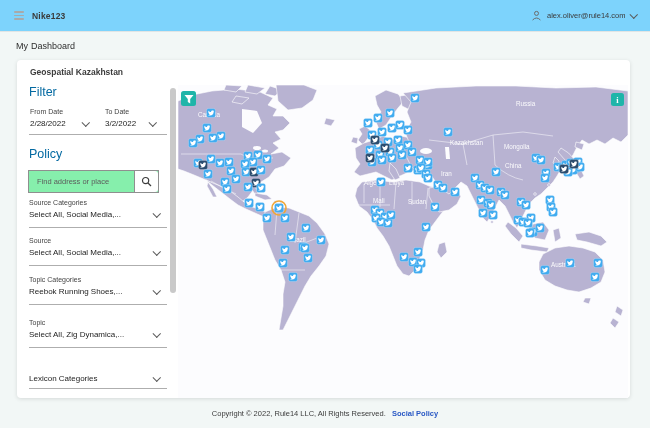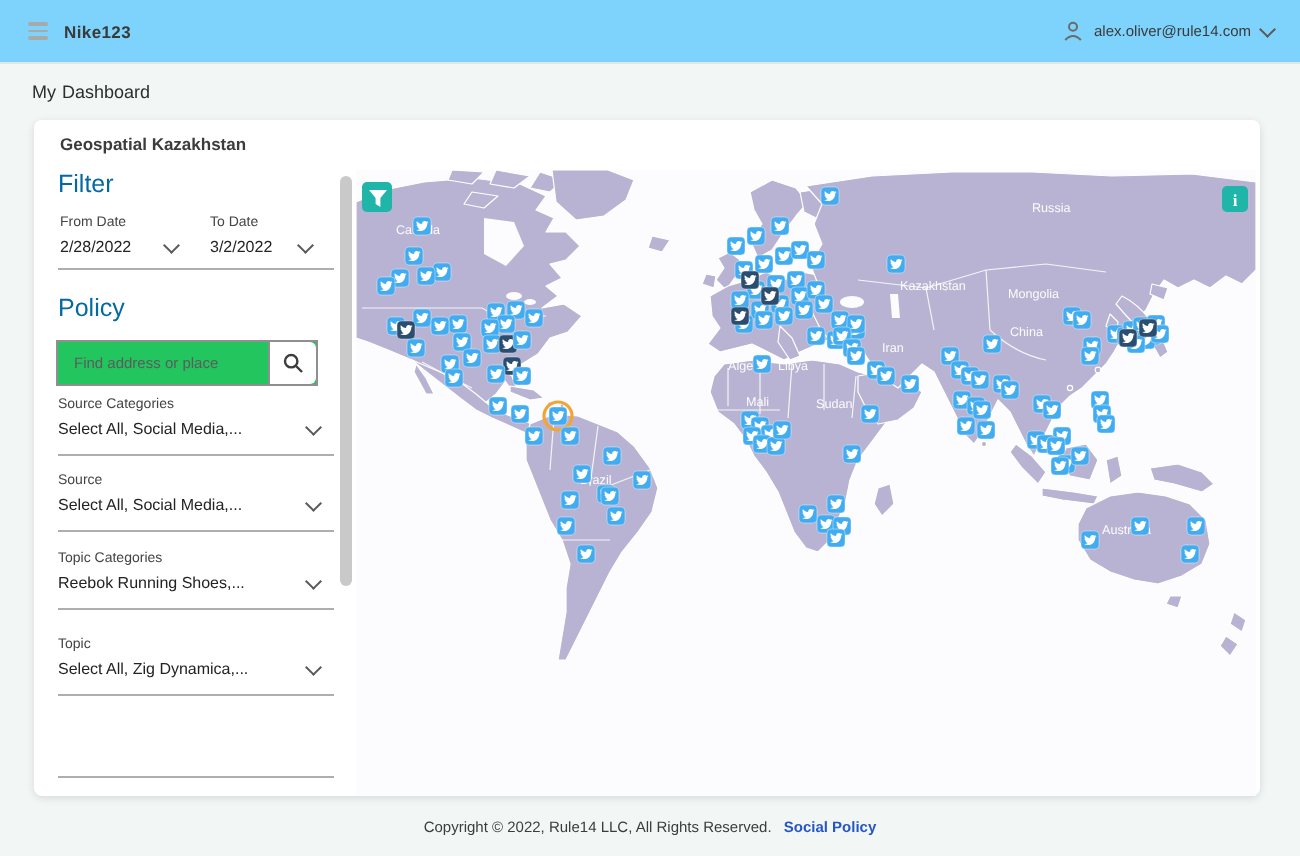"Find address or place" .searchbox { background: #22c55e -> #86efac }
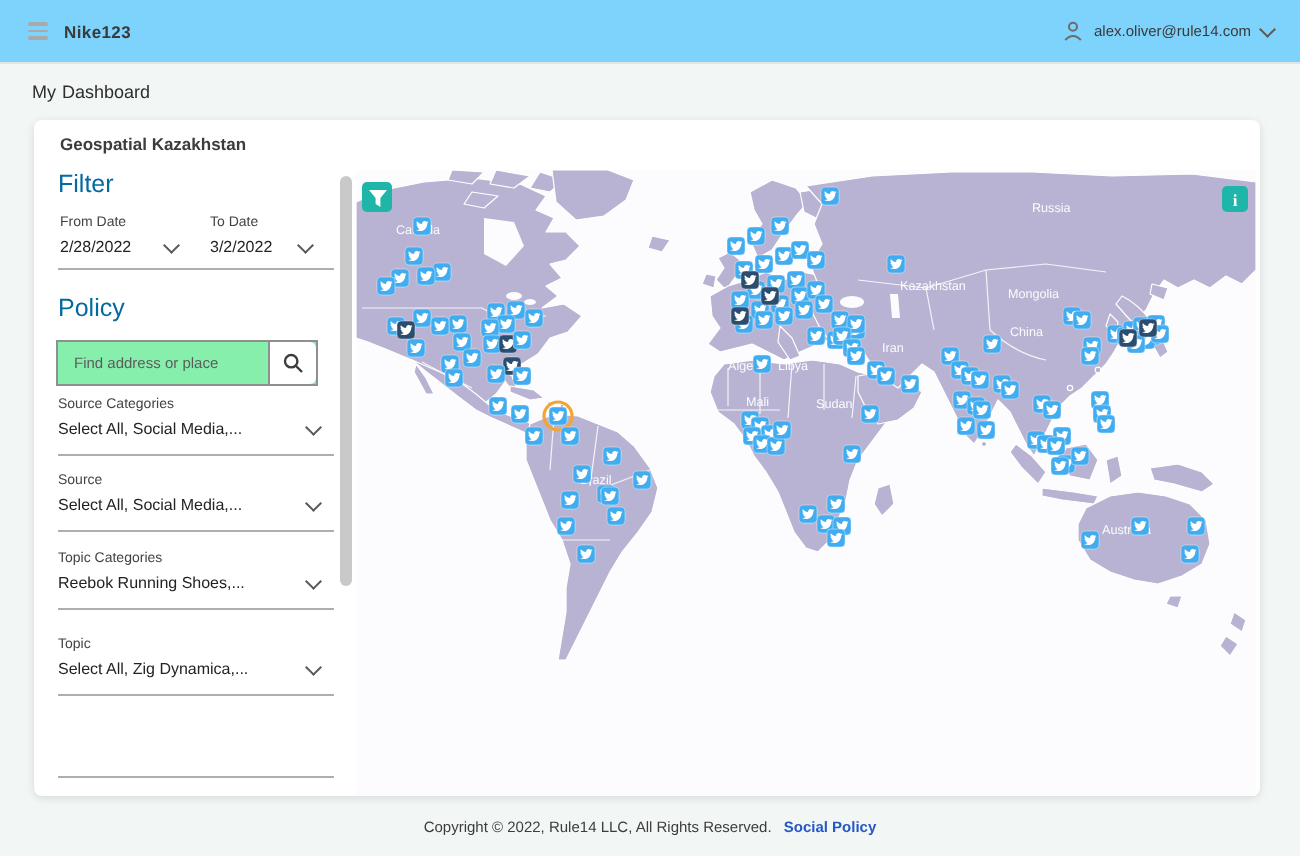"Lexicon Categories" div.field { html: none -> <div> <div> <span>Lexicon Categories</span> <span></span> </div> </div> }
